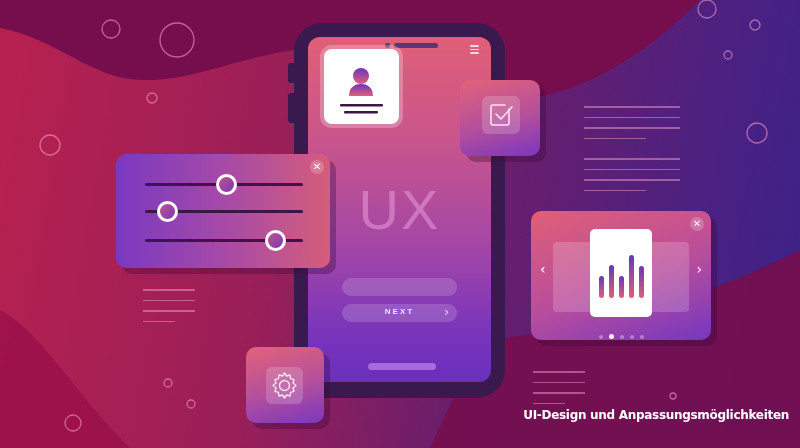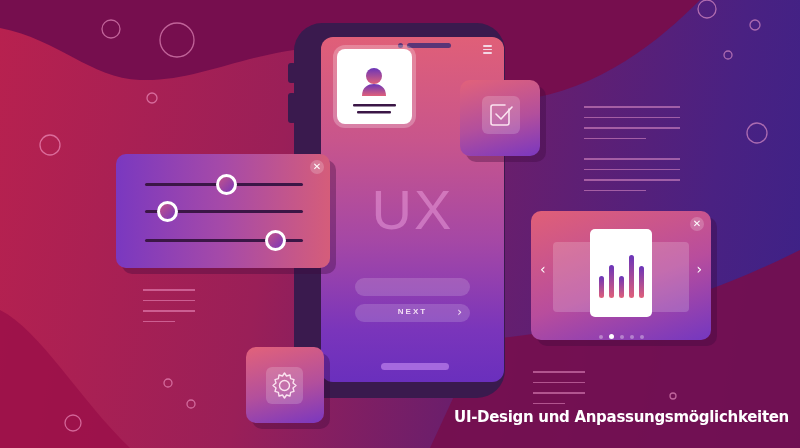"UX" .screen { left: 27px -> 14px }
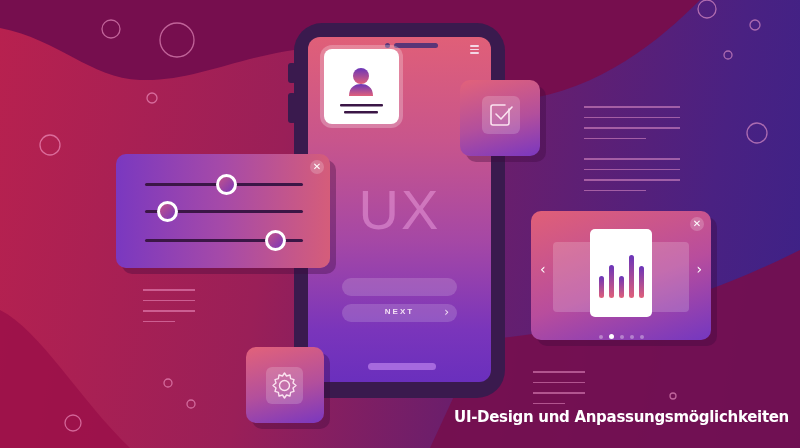"UI-Design und Anpassungsmöglichkeiten" .caption { font-size: 15px -> 12px }
